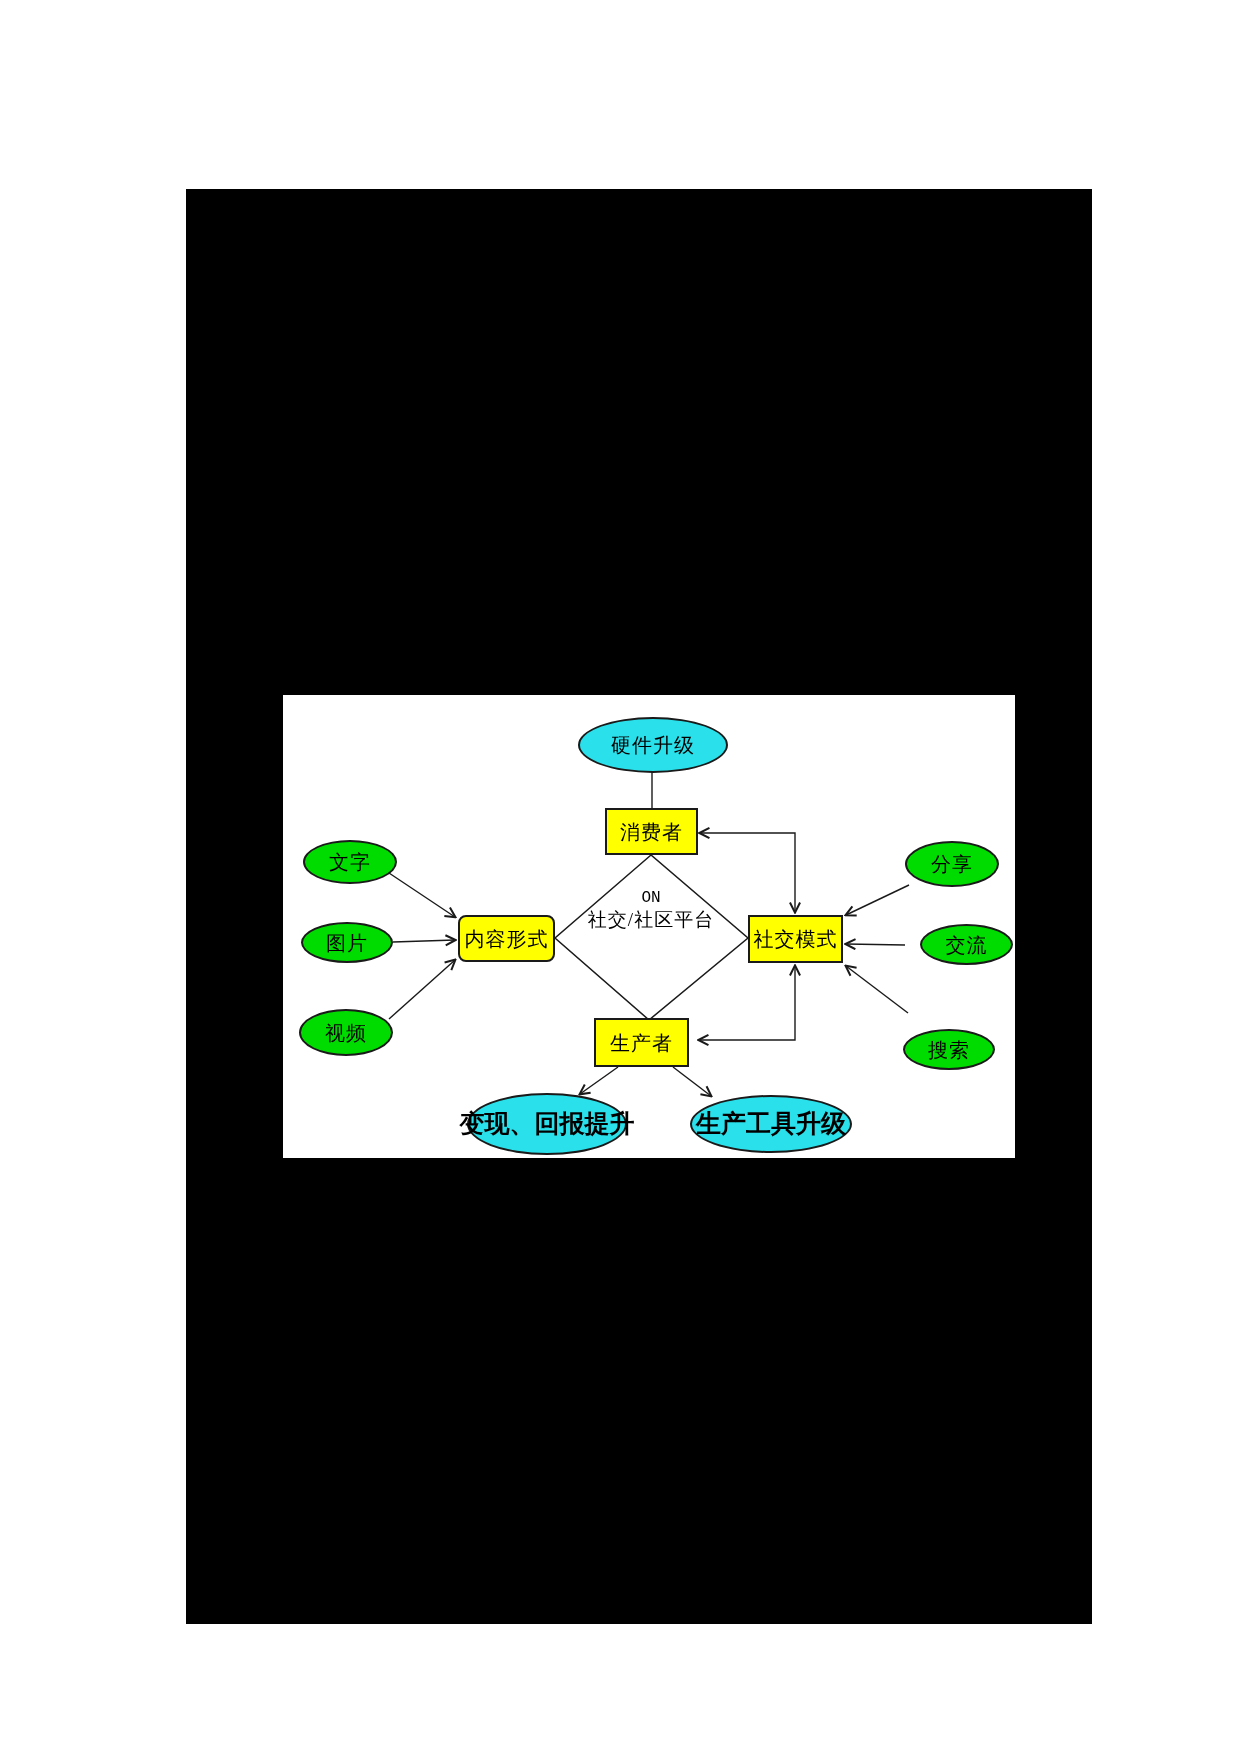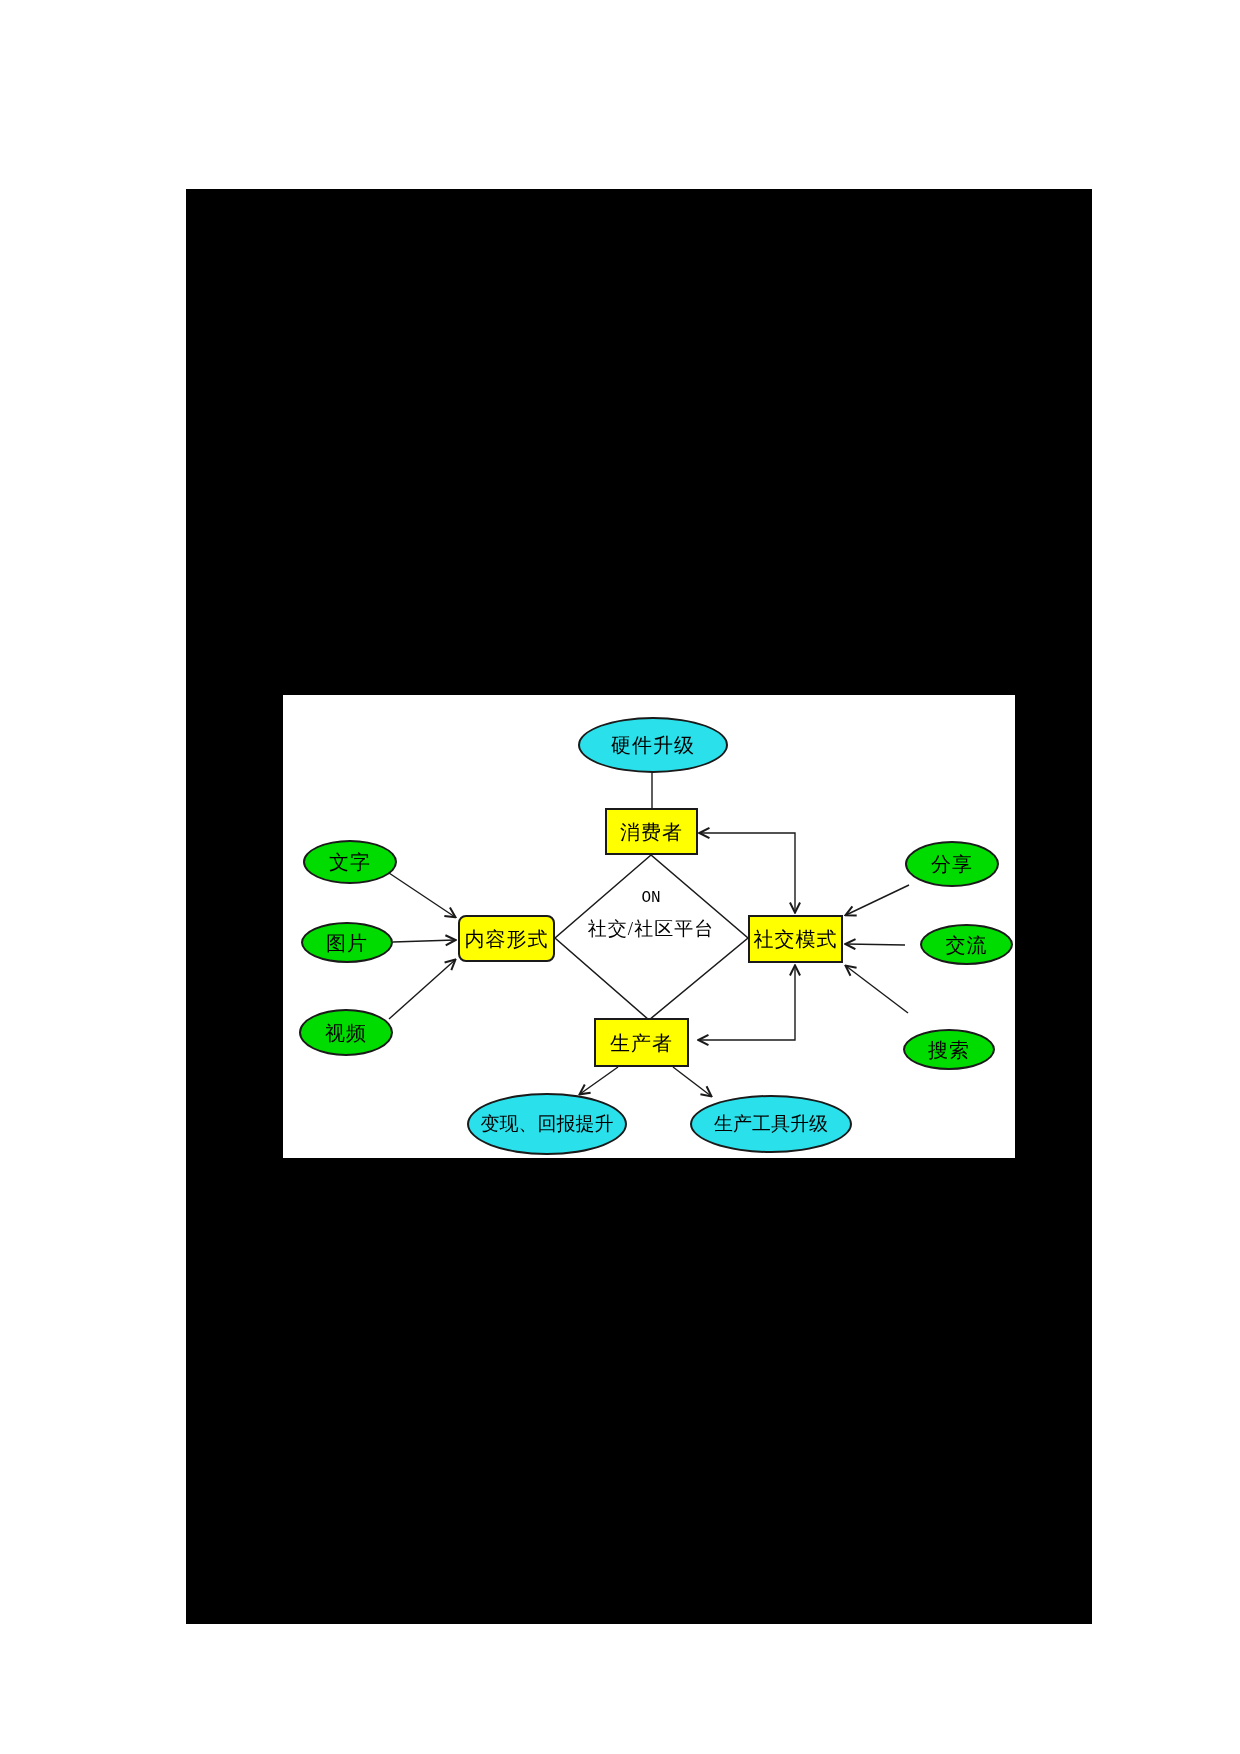"ON" .diamond-label { gap: 9px -> 0 }
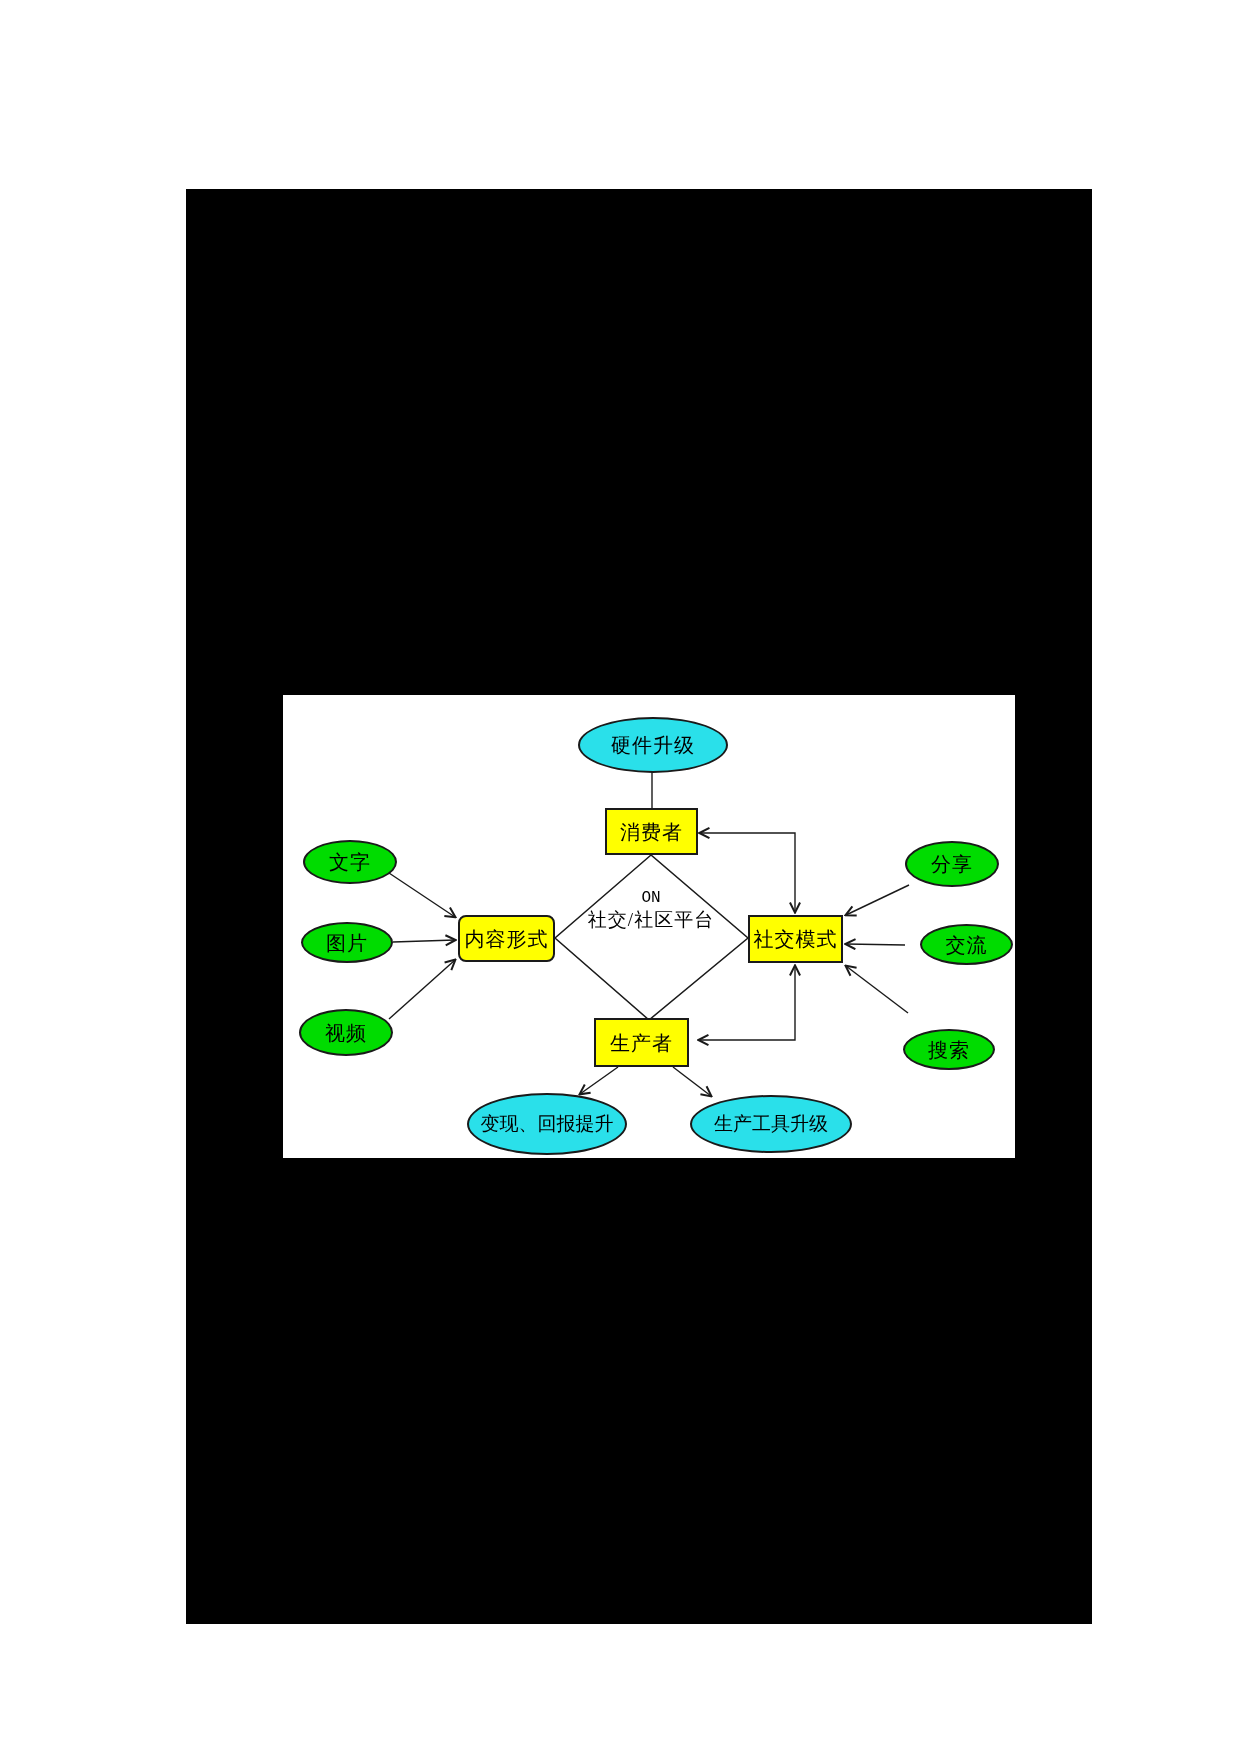"变现、回报提升" .small-text { font-size: 19px -> 25px; font-weight: none -> bold }
